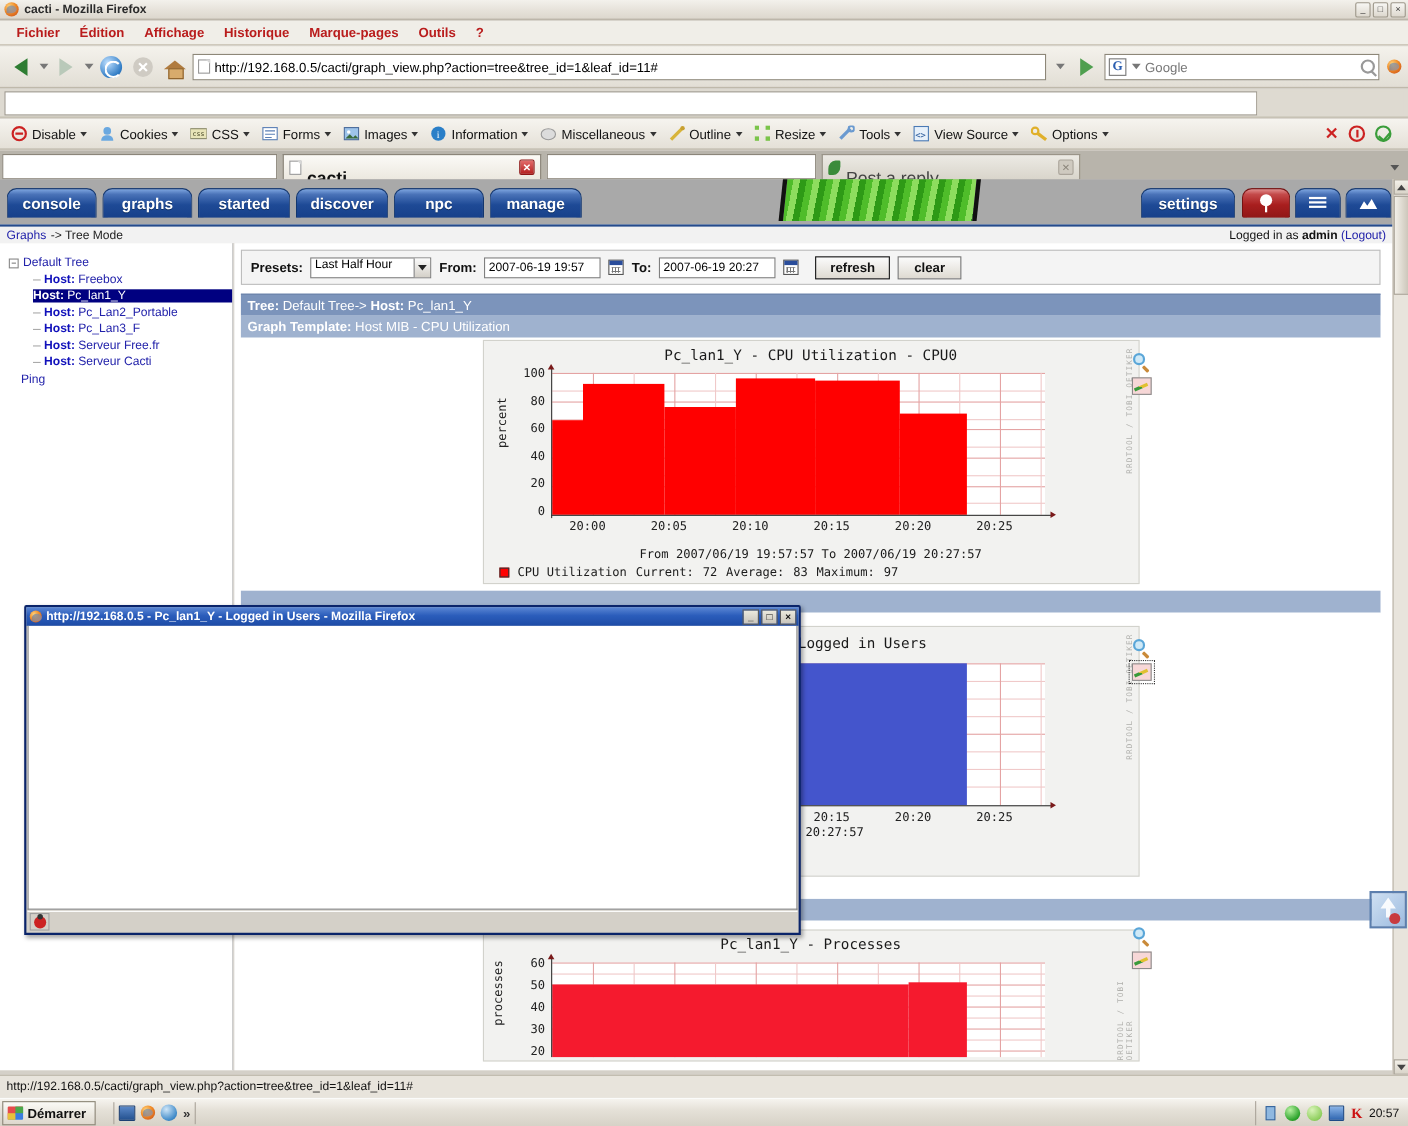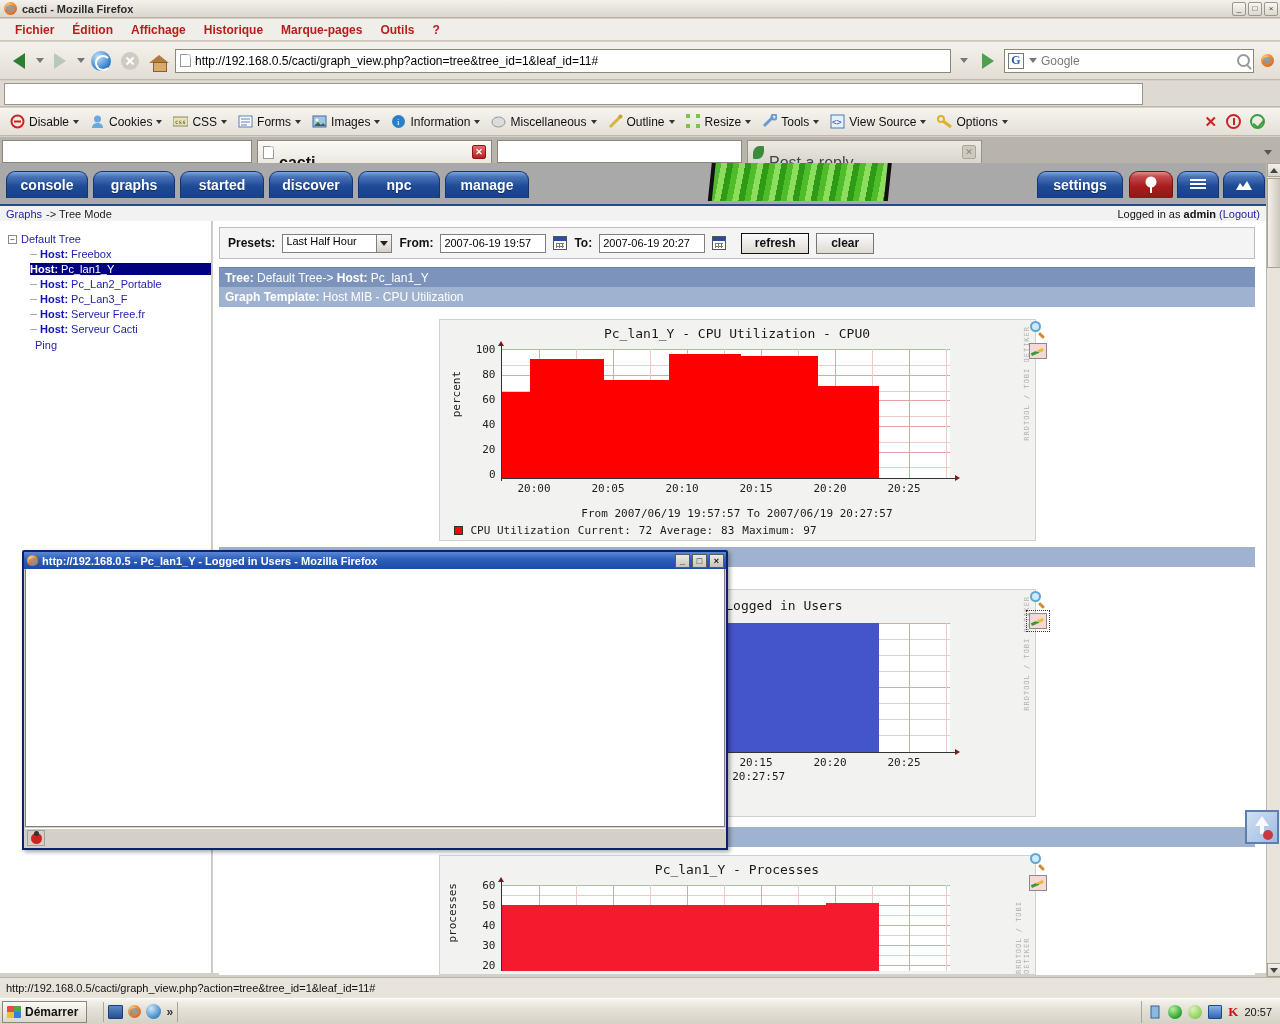"Pc_lan1_Y - CPU Utilization -" .graph-row { padding-top: 12px -> 2px }
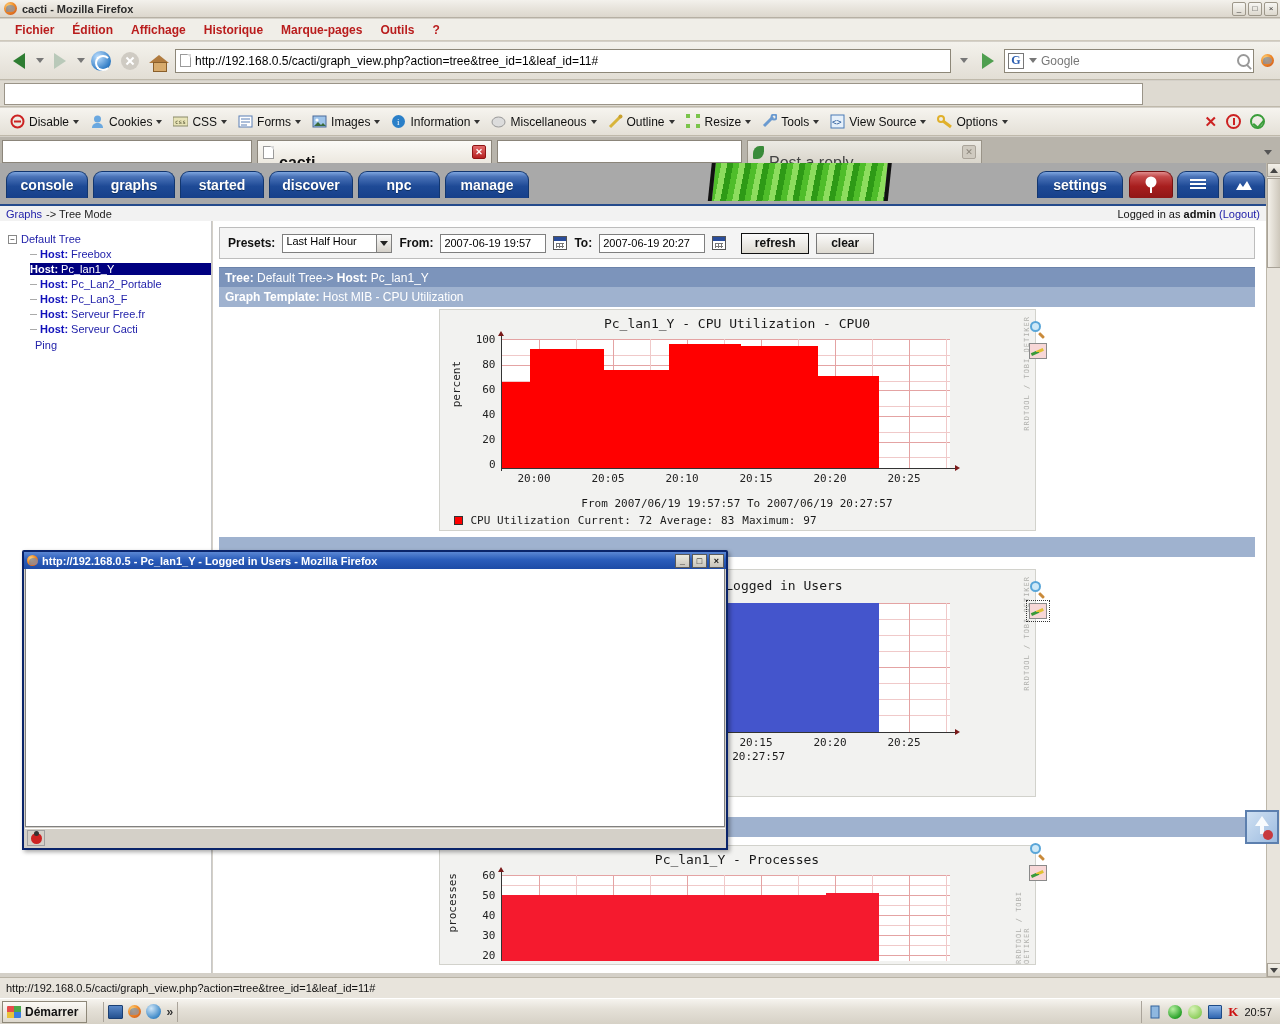"Ping" .tree-leaf { margin: 4px 0 0 24px -> 4px 0 0 8px }
